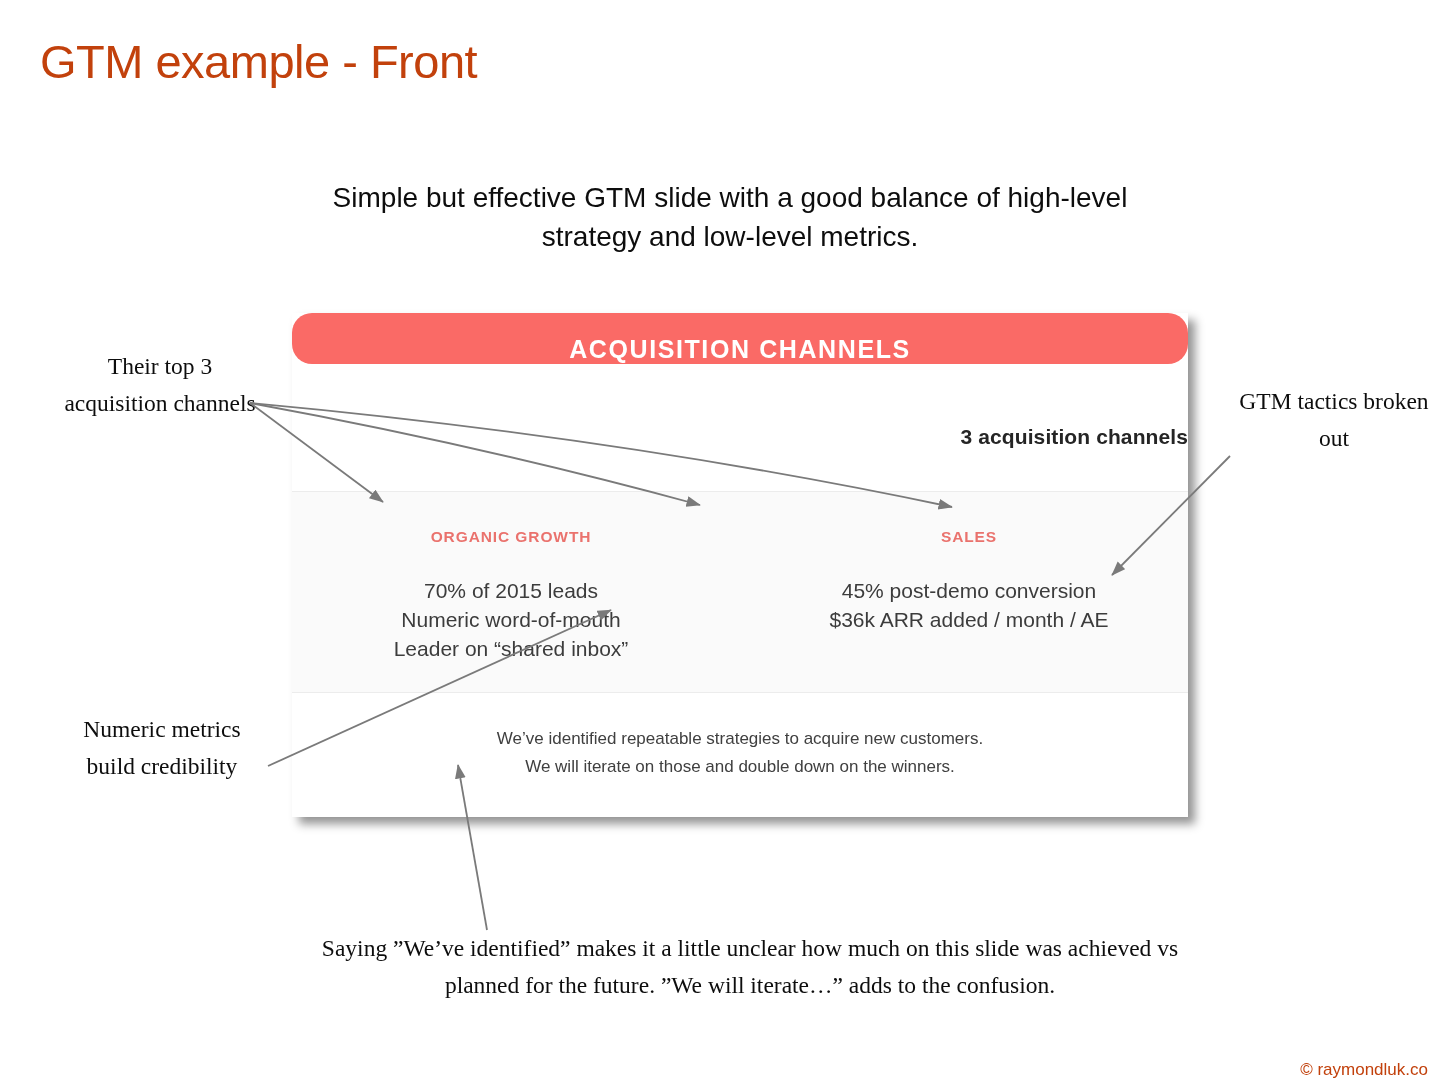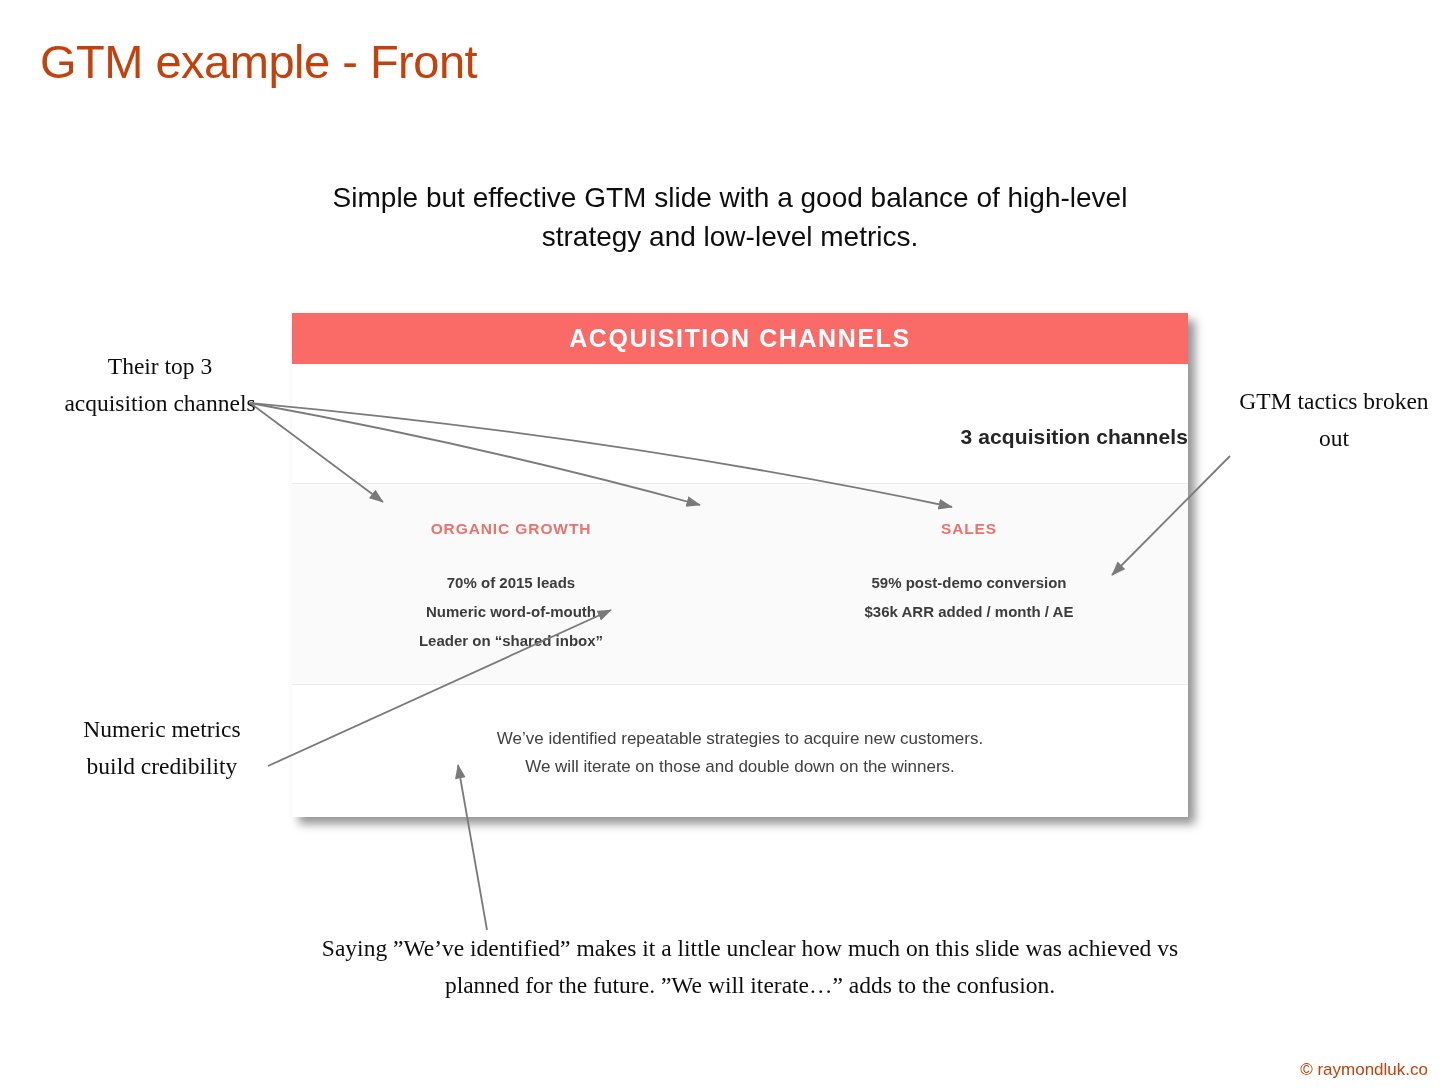"ACQUISITION CHANNELS" #slide-banner { align-items: center -> flex-end; border-radius: none -> 20px }
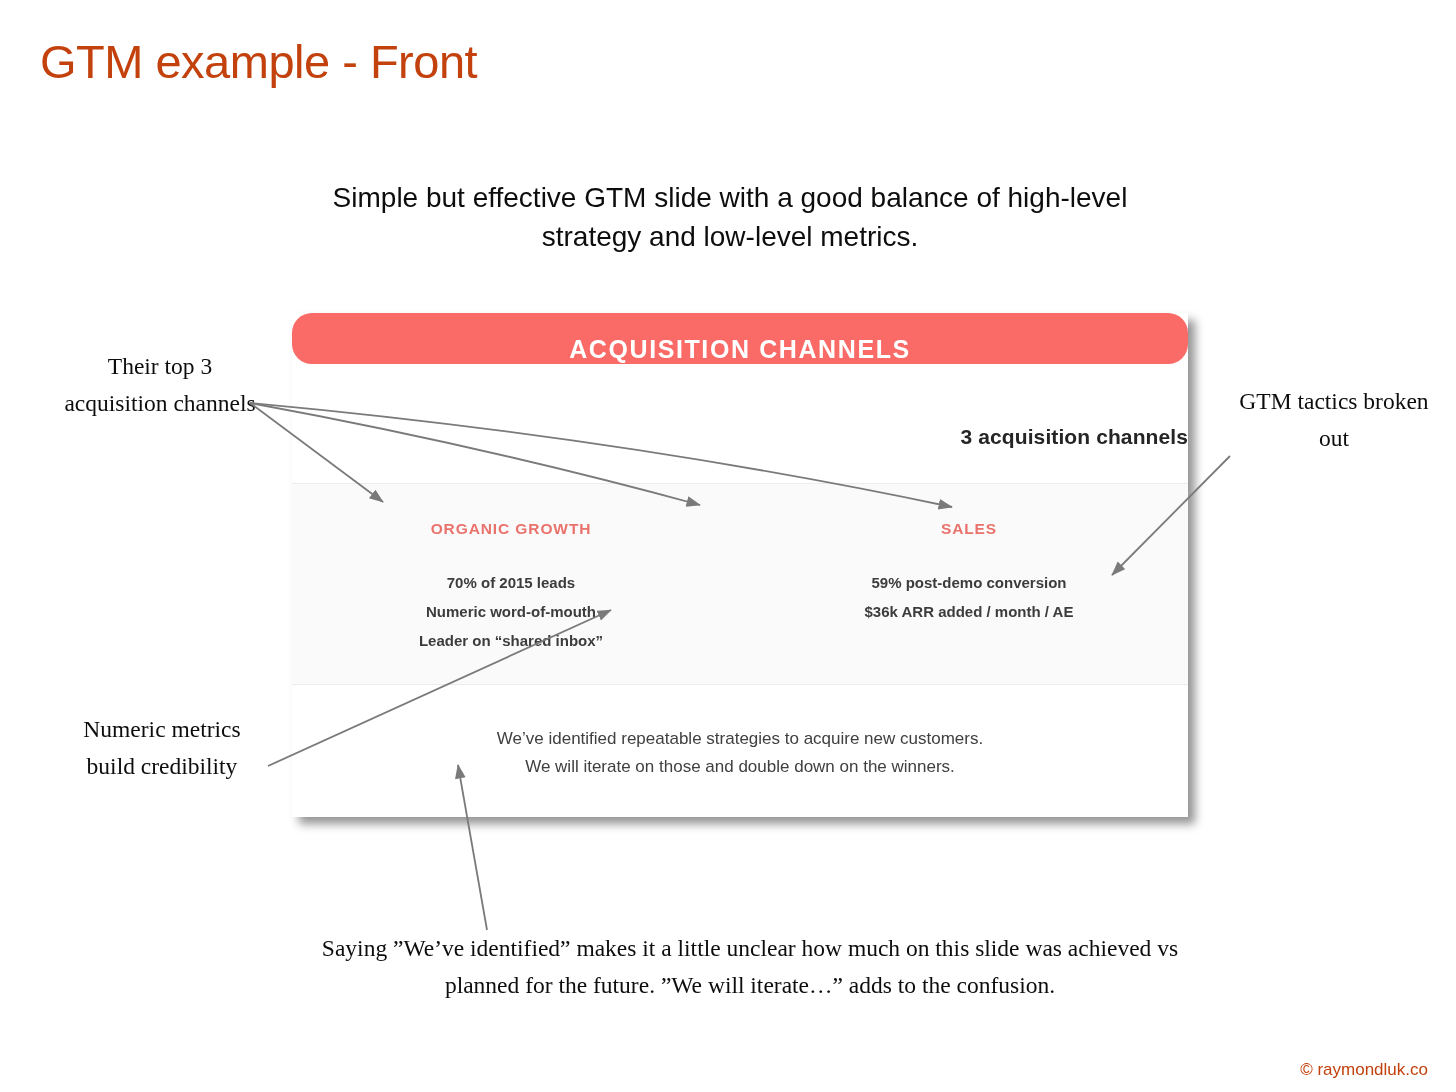"ORGANIC GROWTH" #channels-band { top: 170px -> 178px }
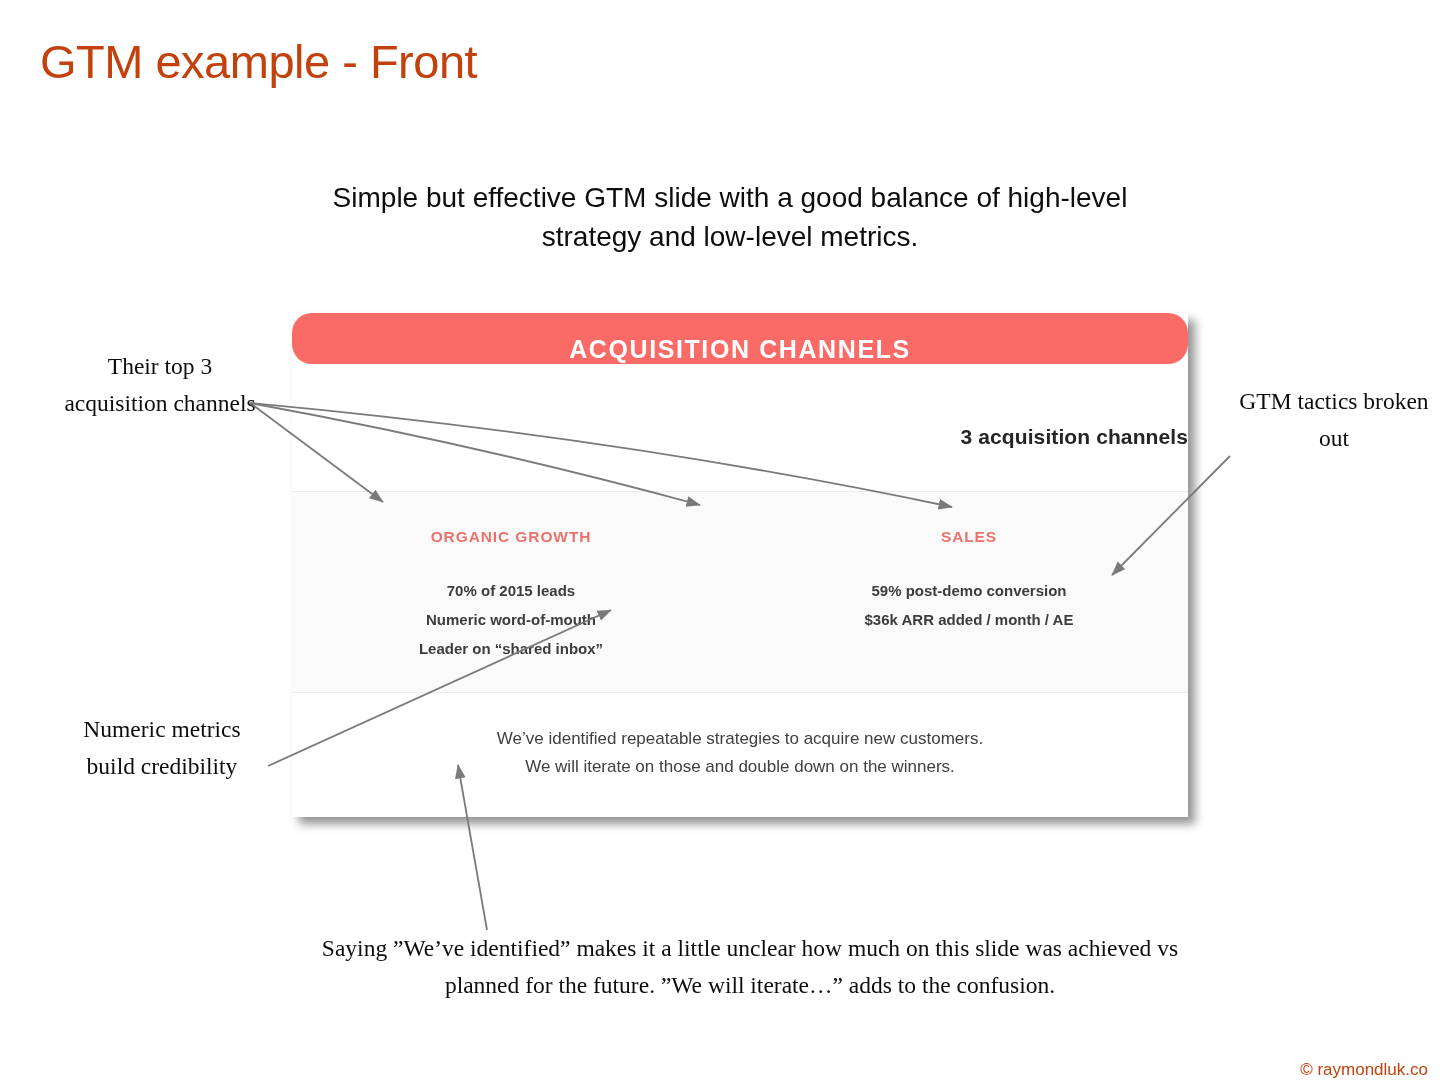"70% of 2015 leads" .channel-item { font-size: 15px -> 21px; font-weight: bold -> none }
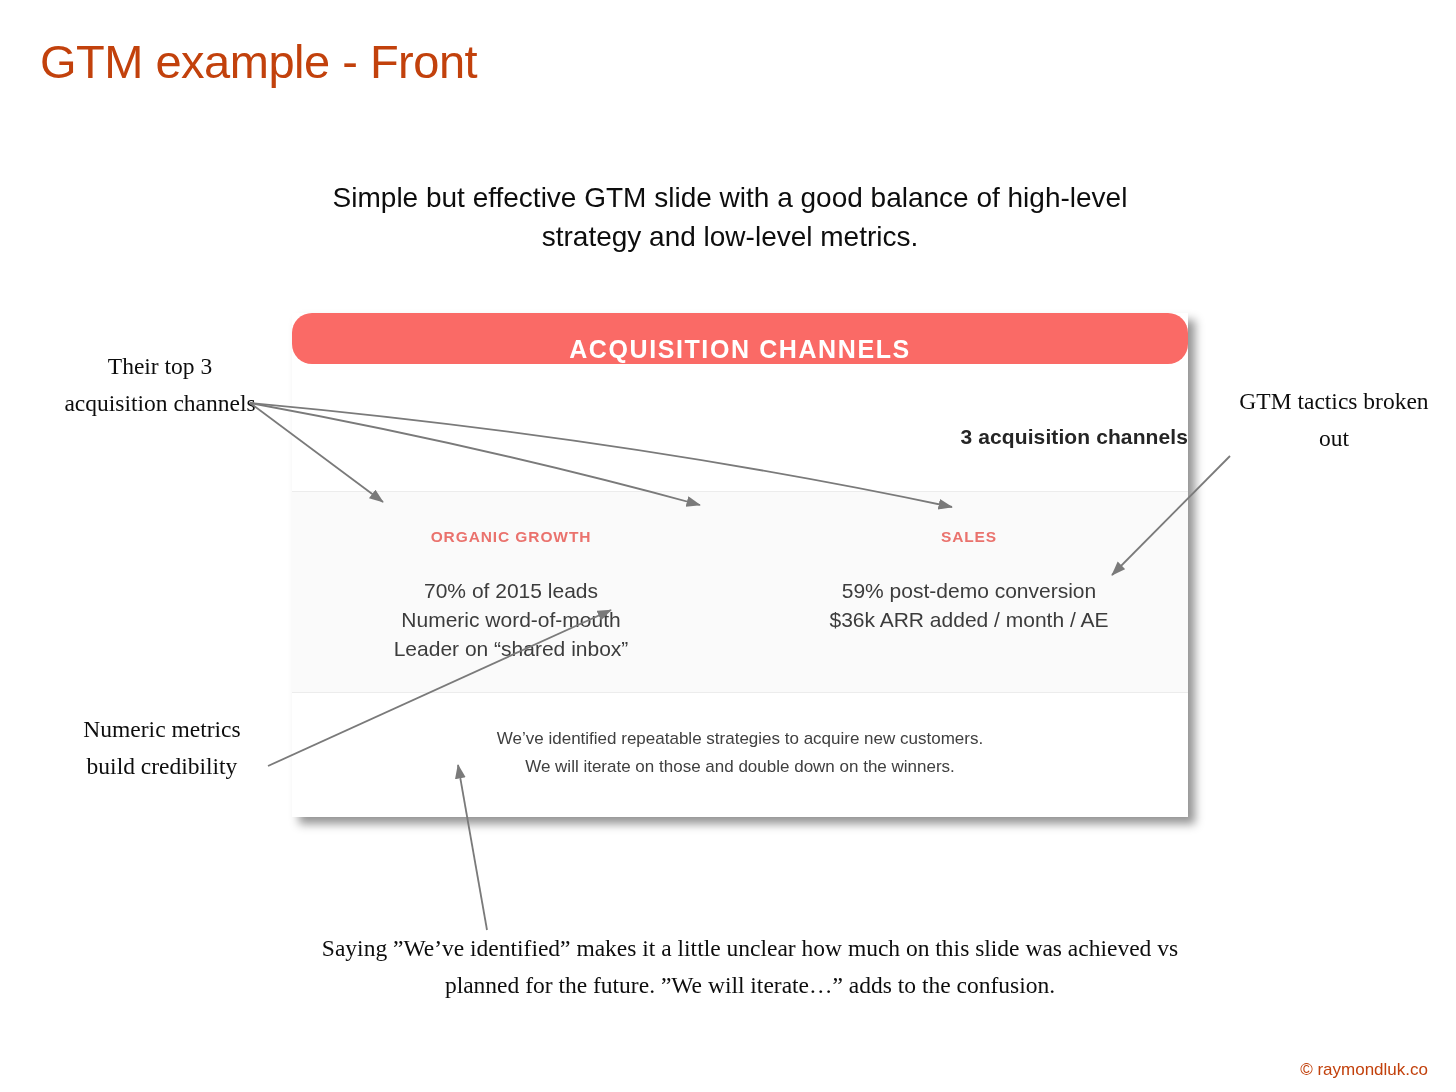"59% post-demo conversion" div.channel-item { text: 59% -> 45% }
